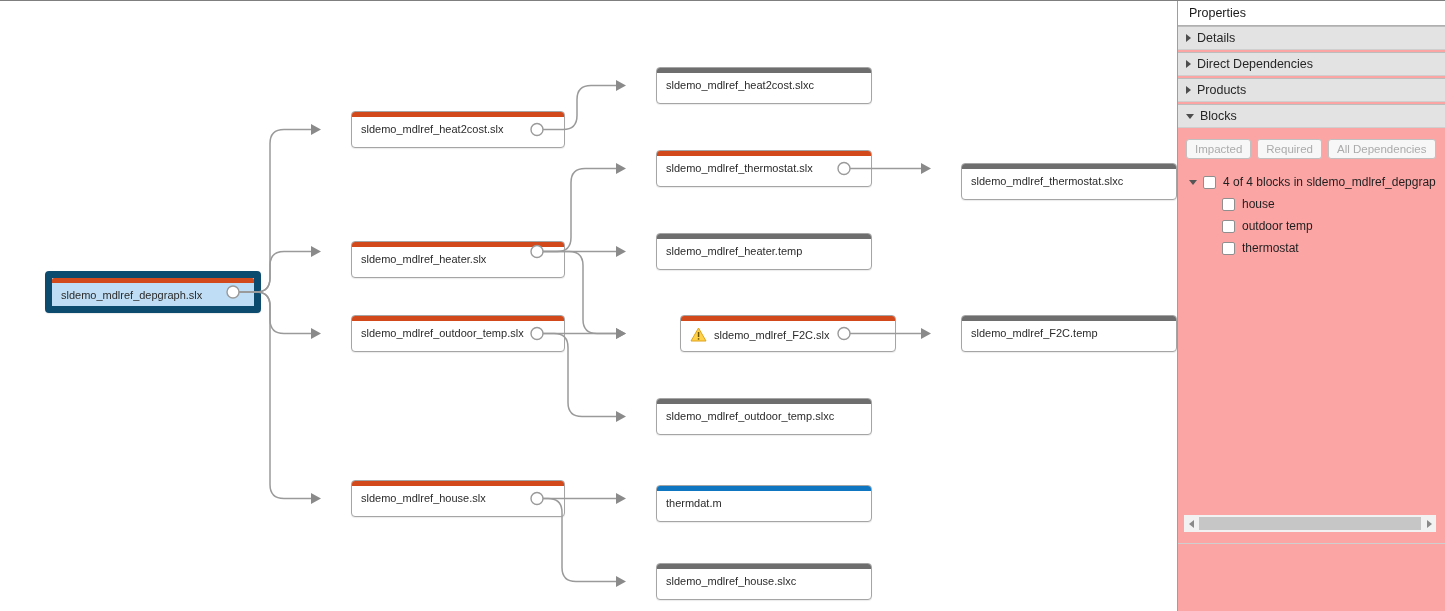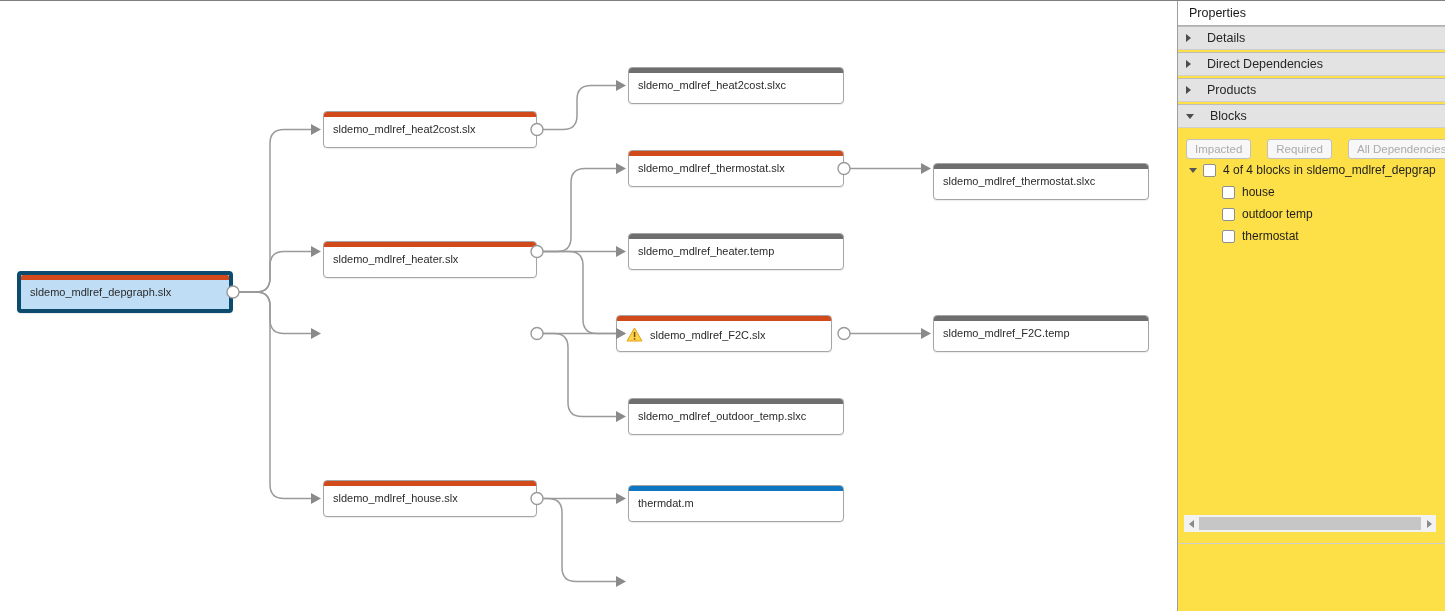"Properties" #props-panel { background: #fde047 -> #fca5a5 }
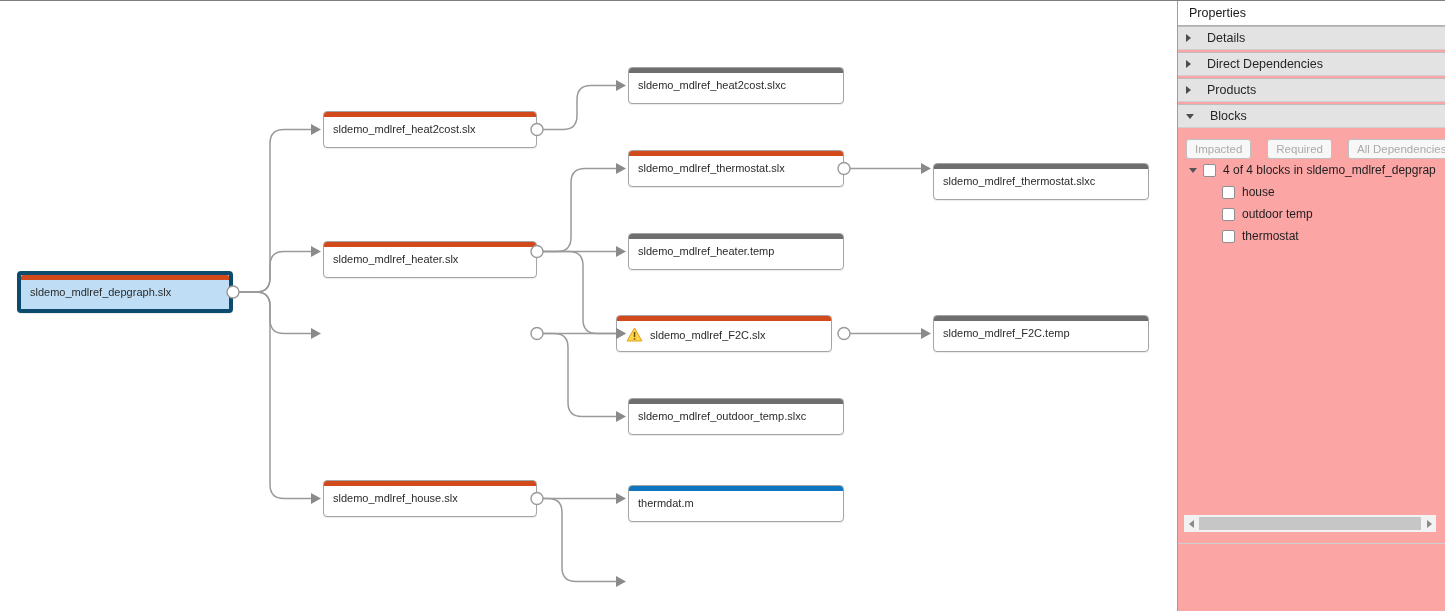"Details" .section-header { gap: 16px -> 6px }
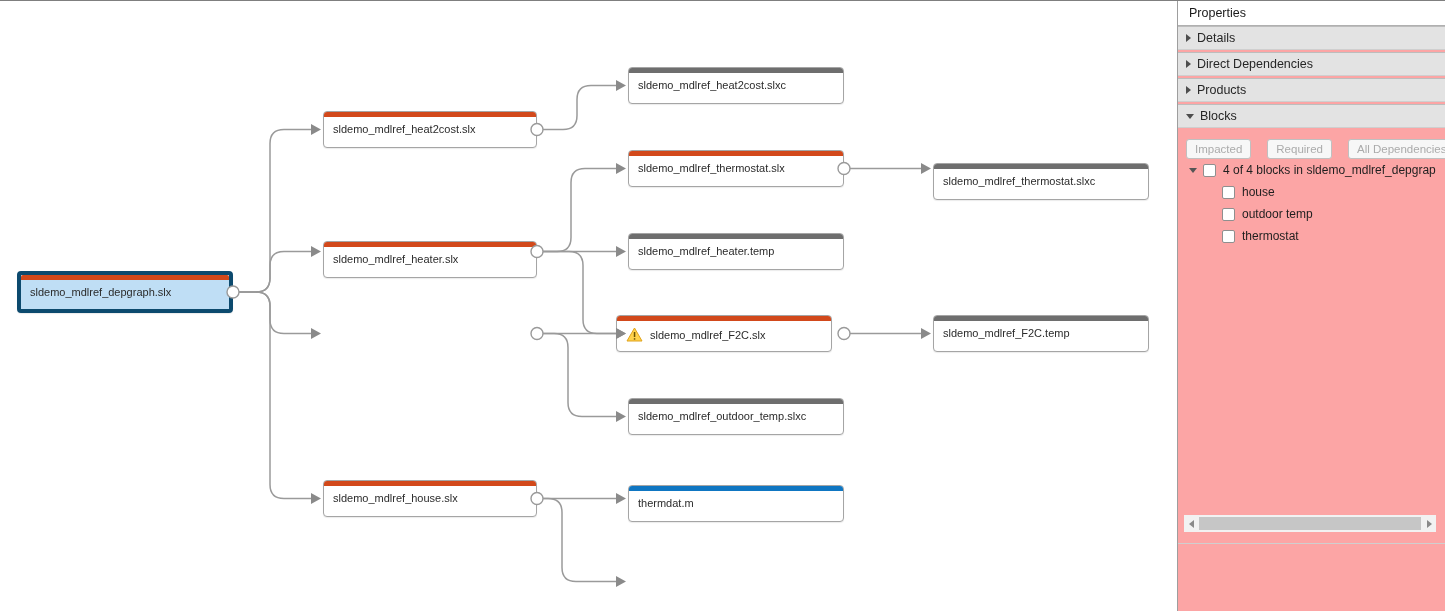"sldemo_mdlref_heat2cost.slxc" .node { margin-left: none -> 28px }
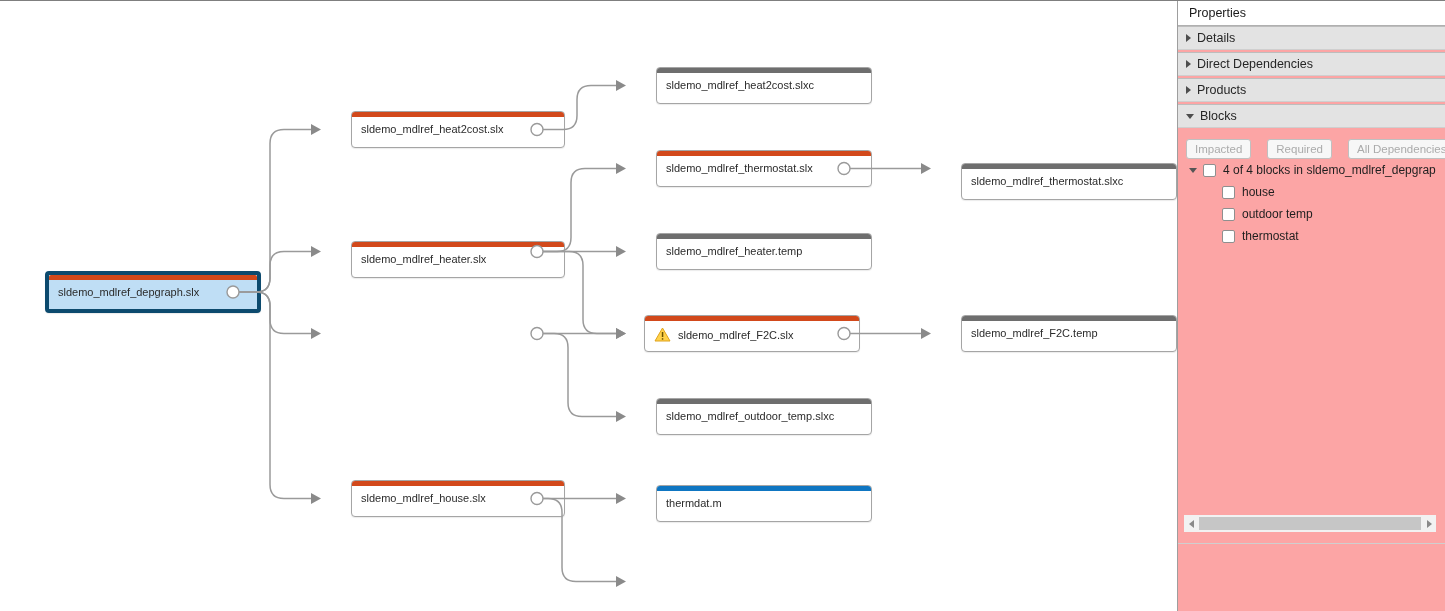"Impacted" .btn-row { gap: 16px -> 6px }
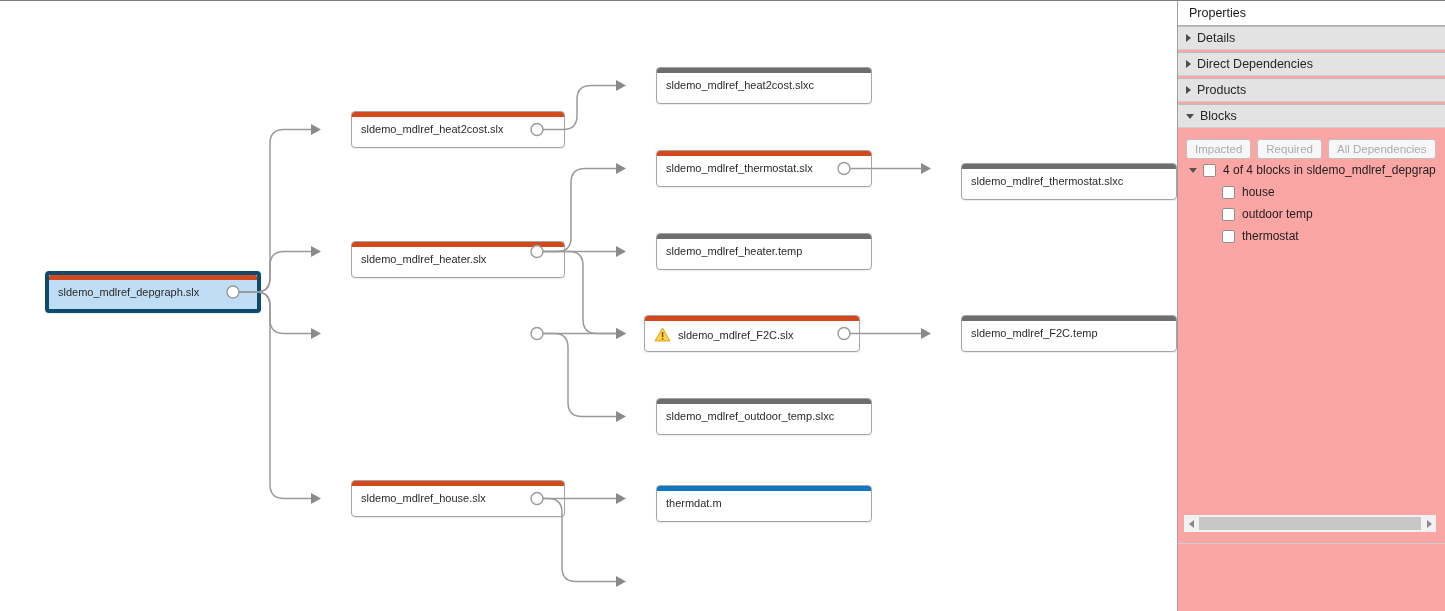"4 of 4 blocks in" .tree { margin-top: none -> 12px }
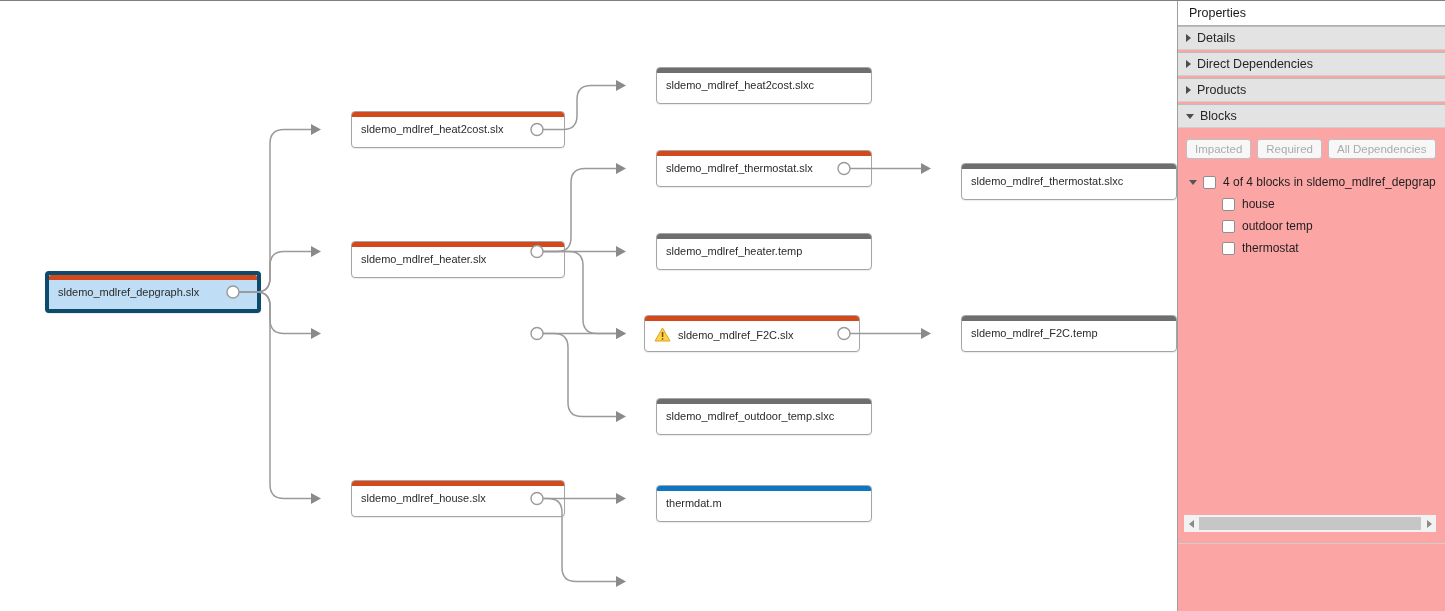"sldemo_mdlref_depgraph.slx" .node.selected { border: 4px solid #0c4a6e -> 7px solid #0c4a6e }
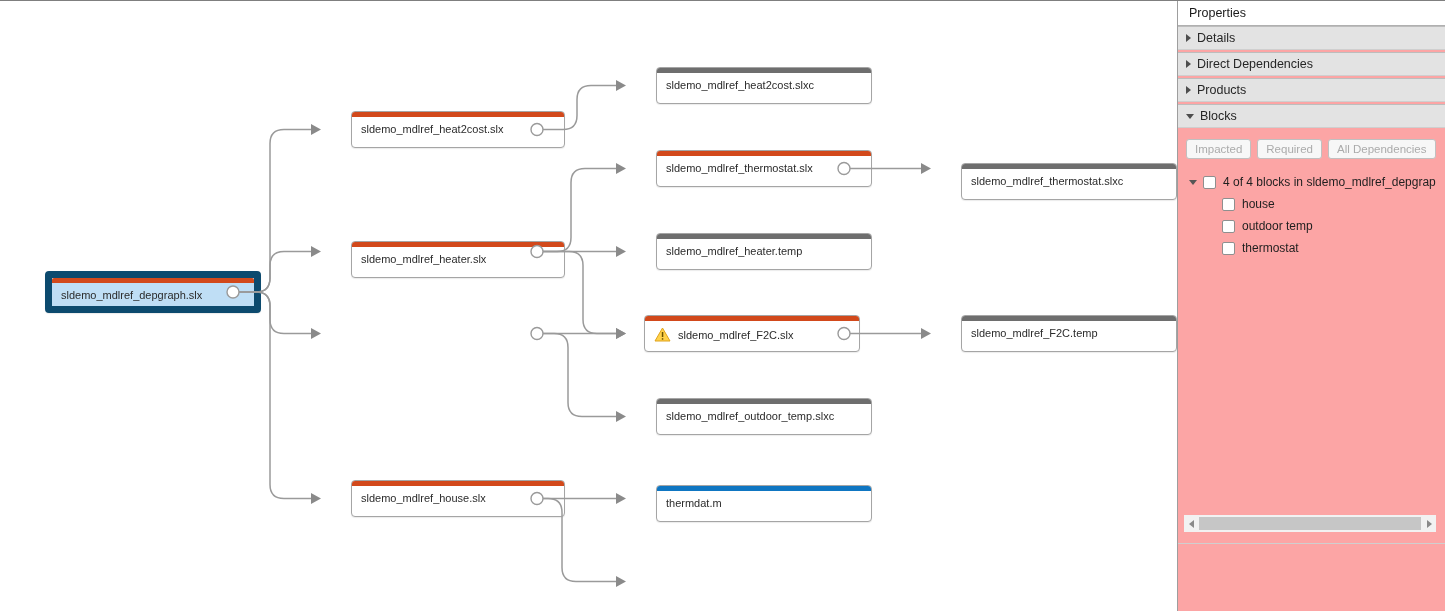"sldemo_mdlref_outdoor_temp.slx" div.node { html: none -> <div> <div></div> <div> <span>sldemo_mdlref_outdoor_temp.slx</span> </div> </div> }
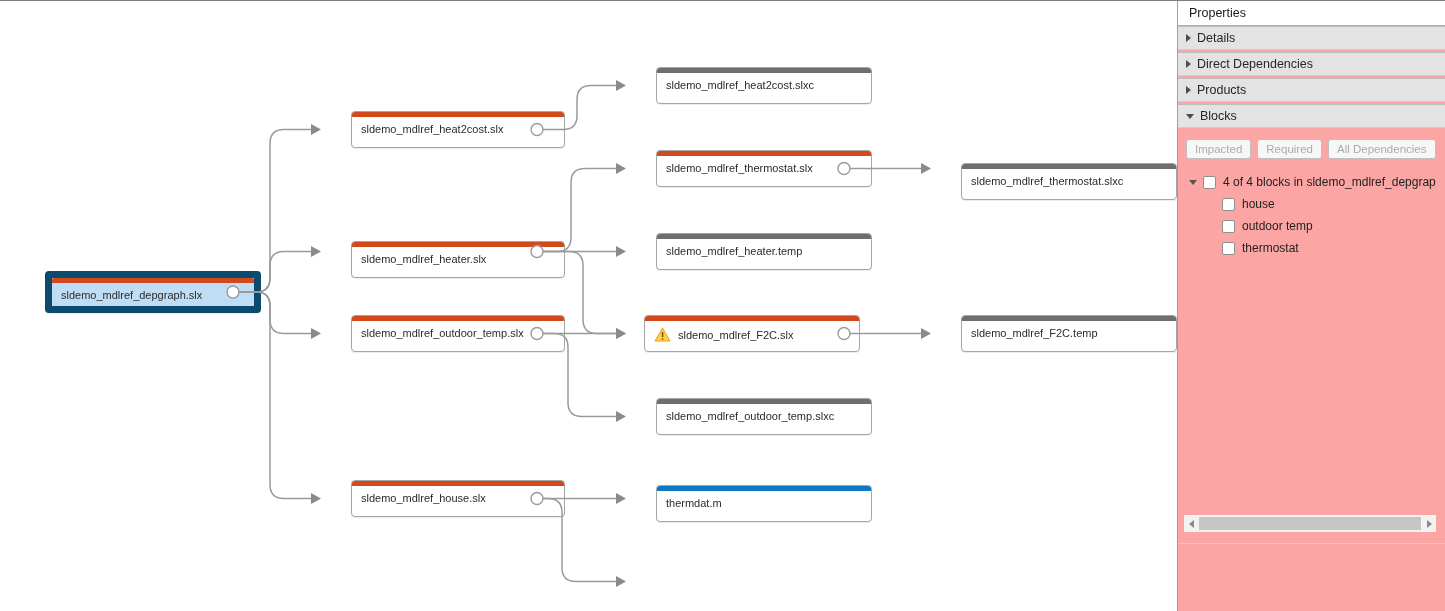"sldemo_mdlref_F2C.slx" div.node { left: 616px -> 652px }
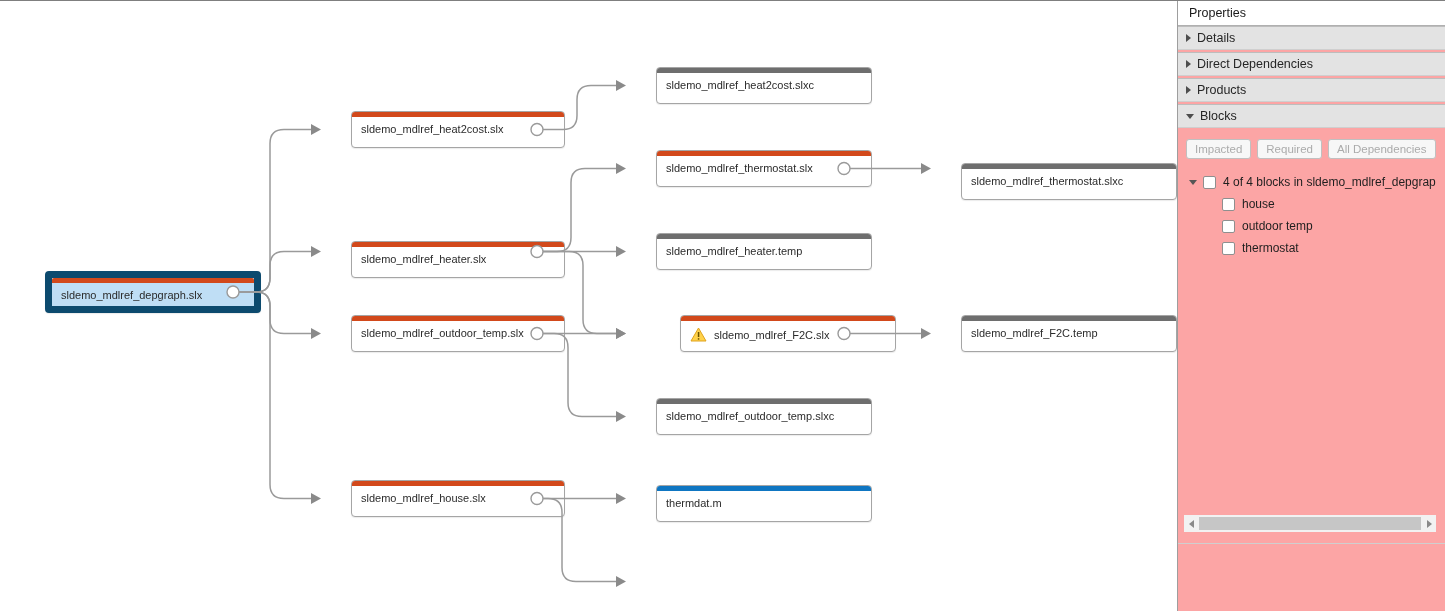"sldemo_mdlref_house.slxc" div.node { html: none -> <div> <div></div> <div> <span>sldemo_mdlref_house.slxc</span> </div> </div> }
